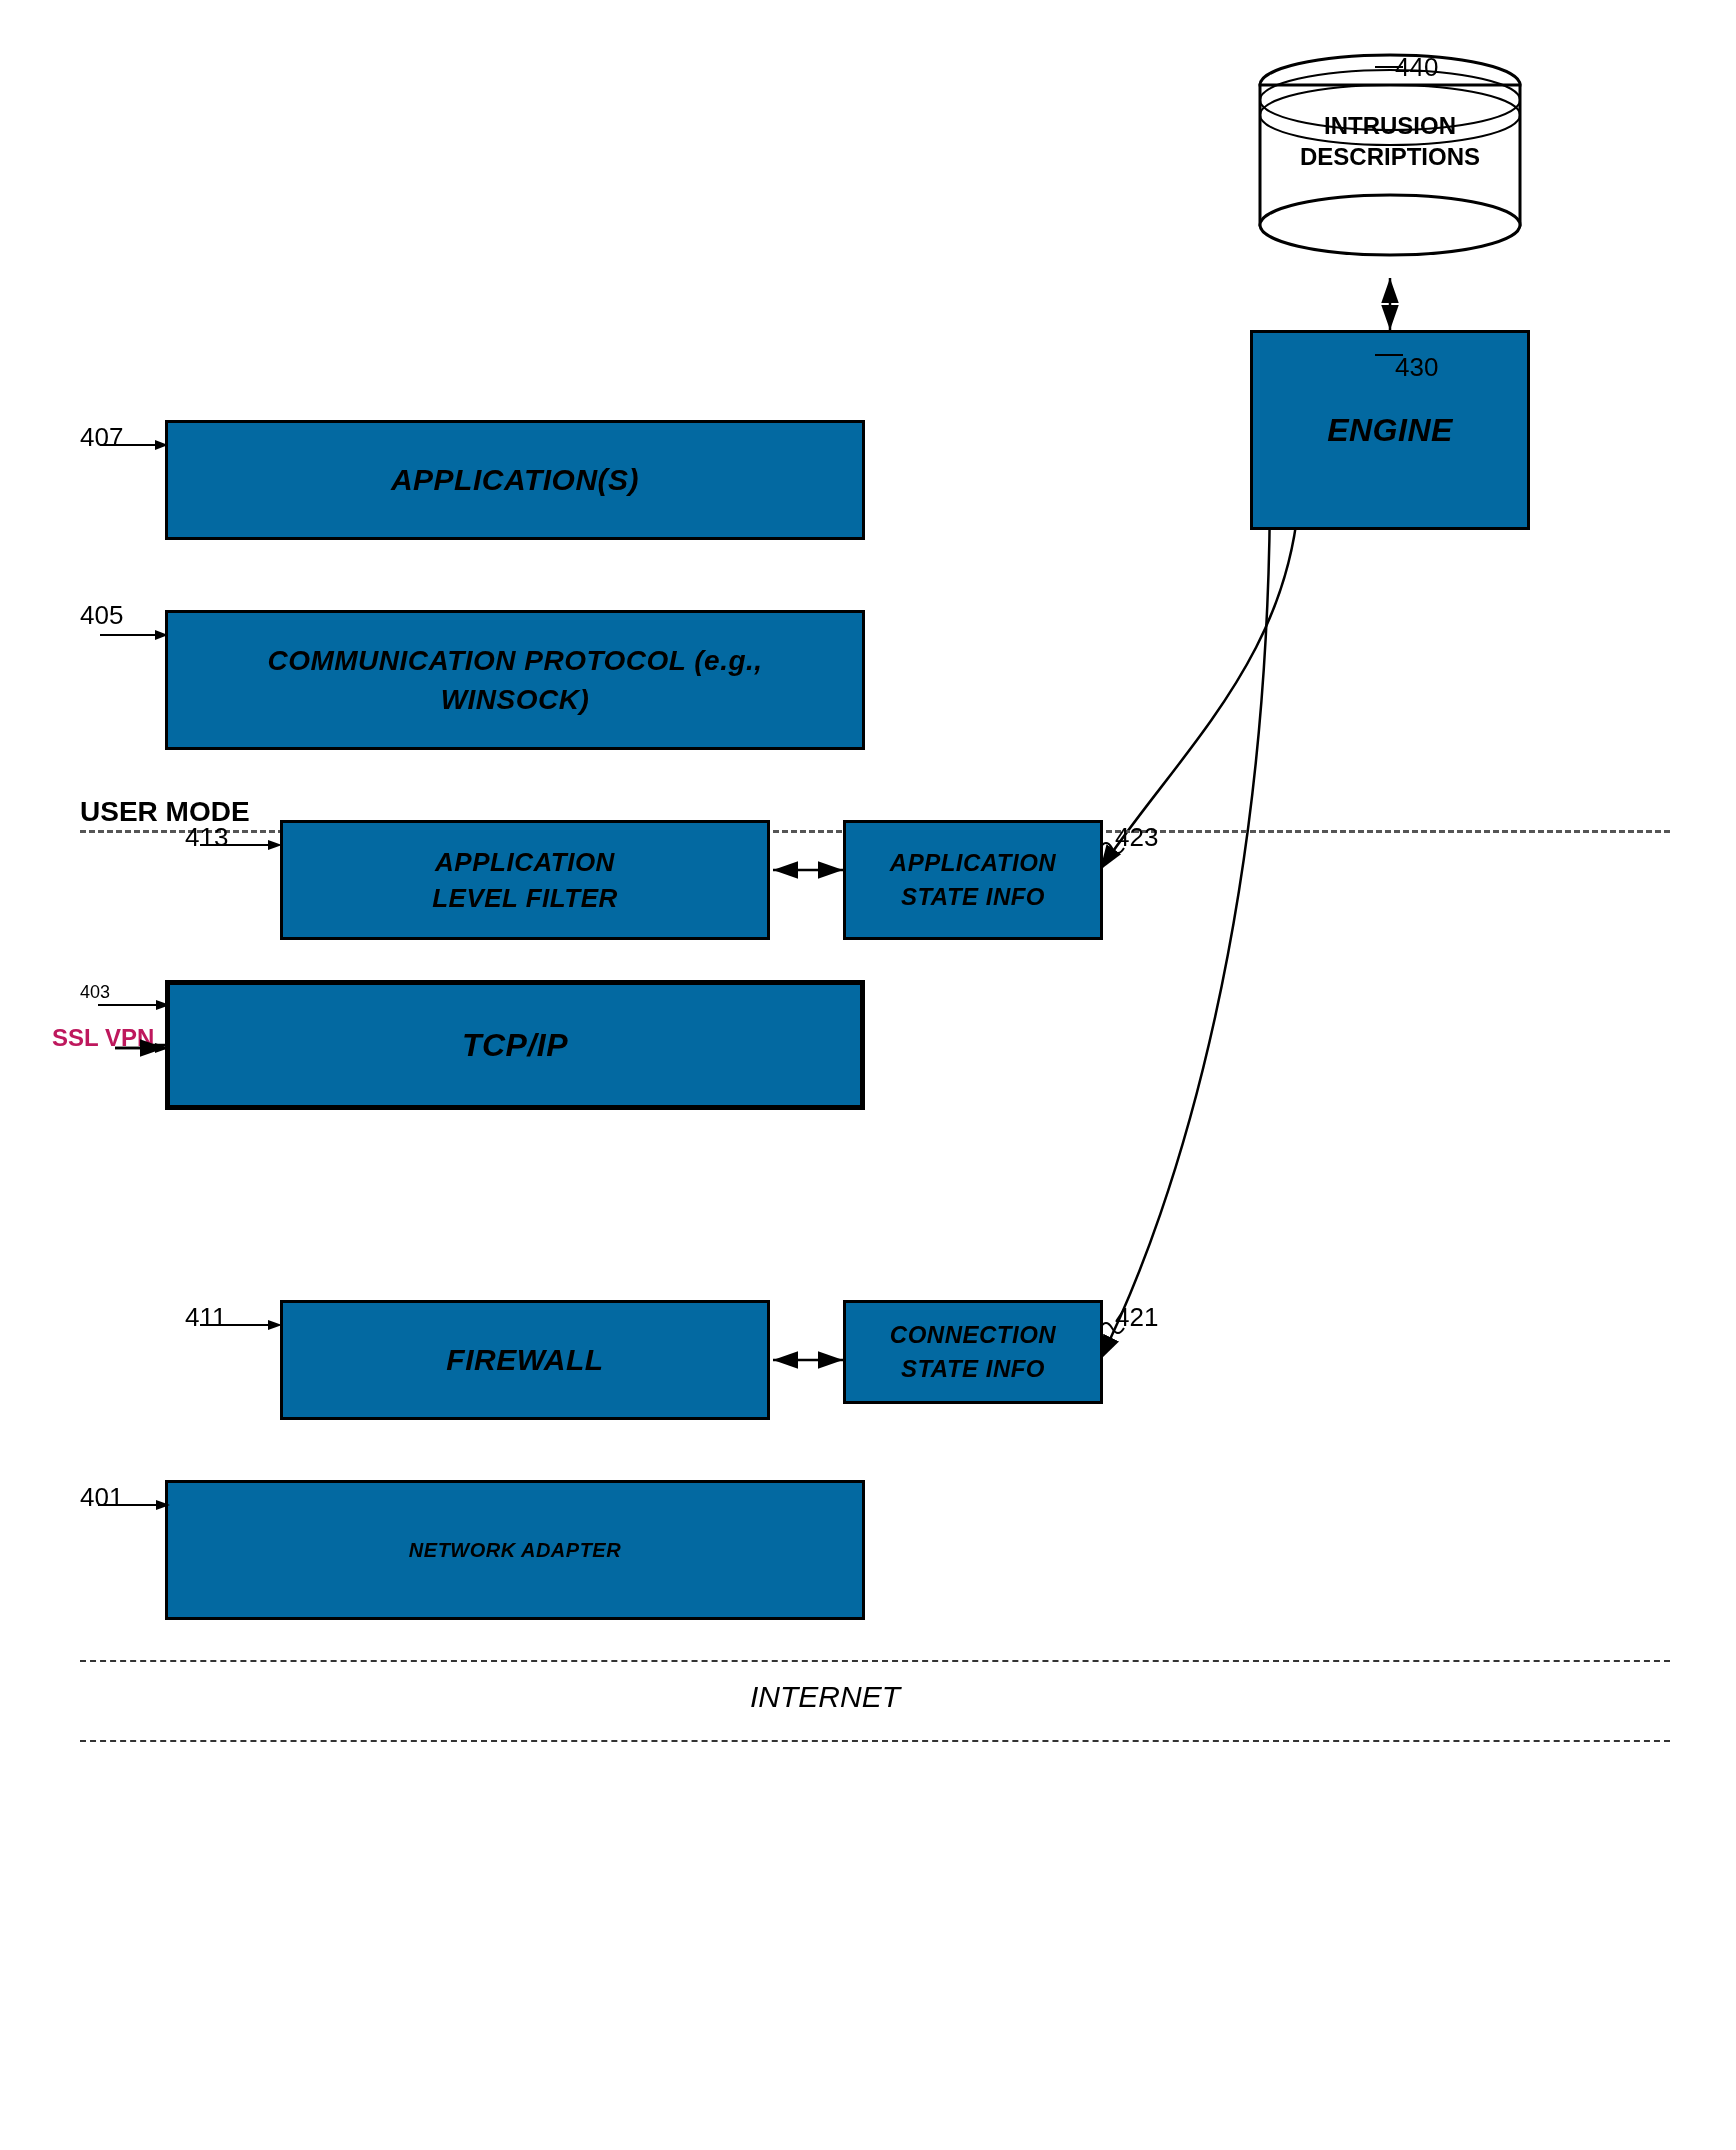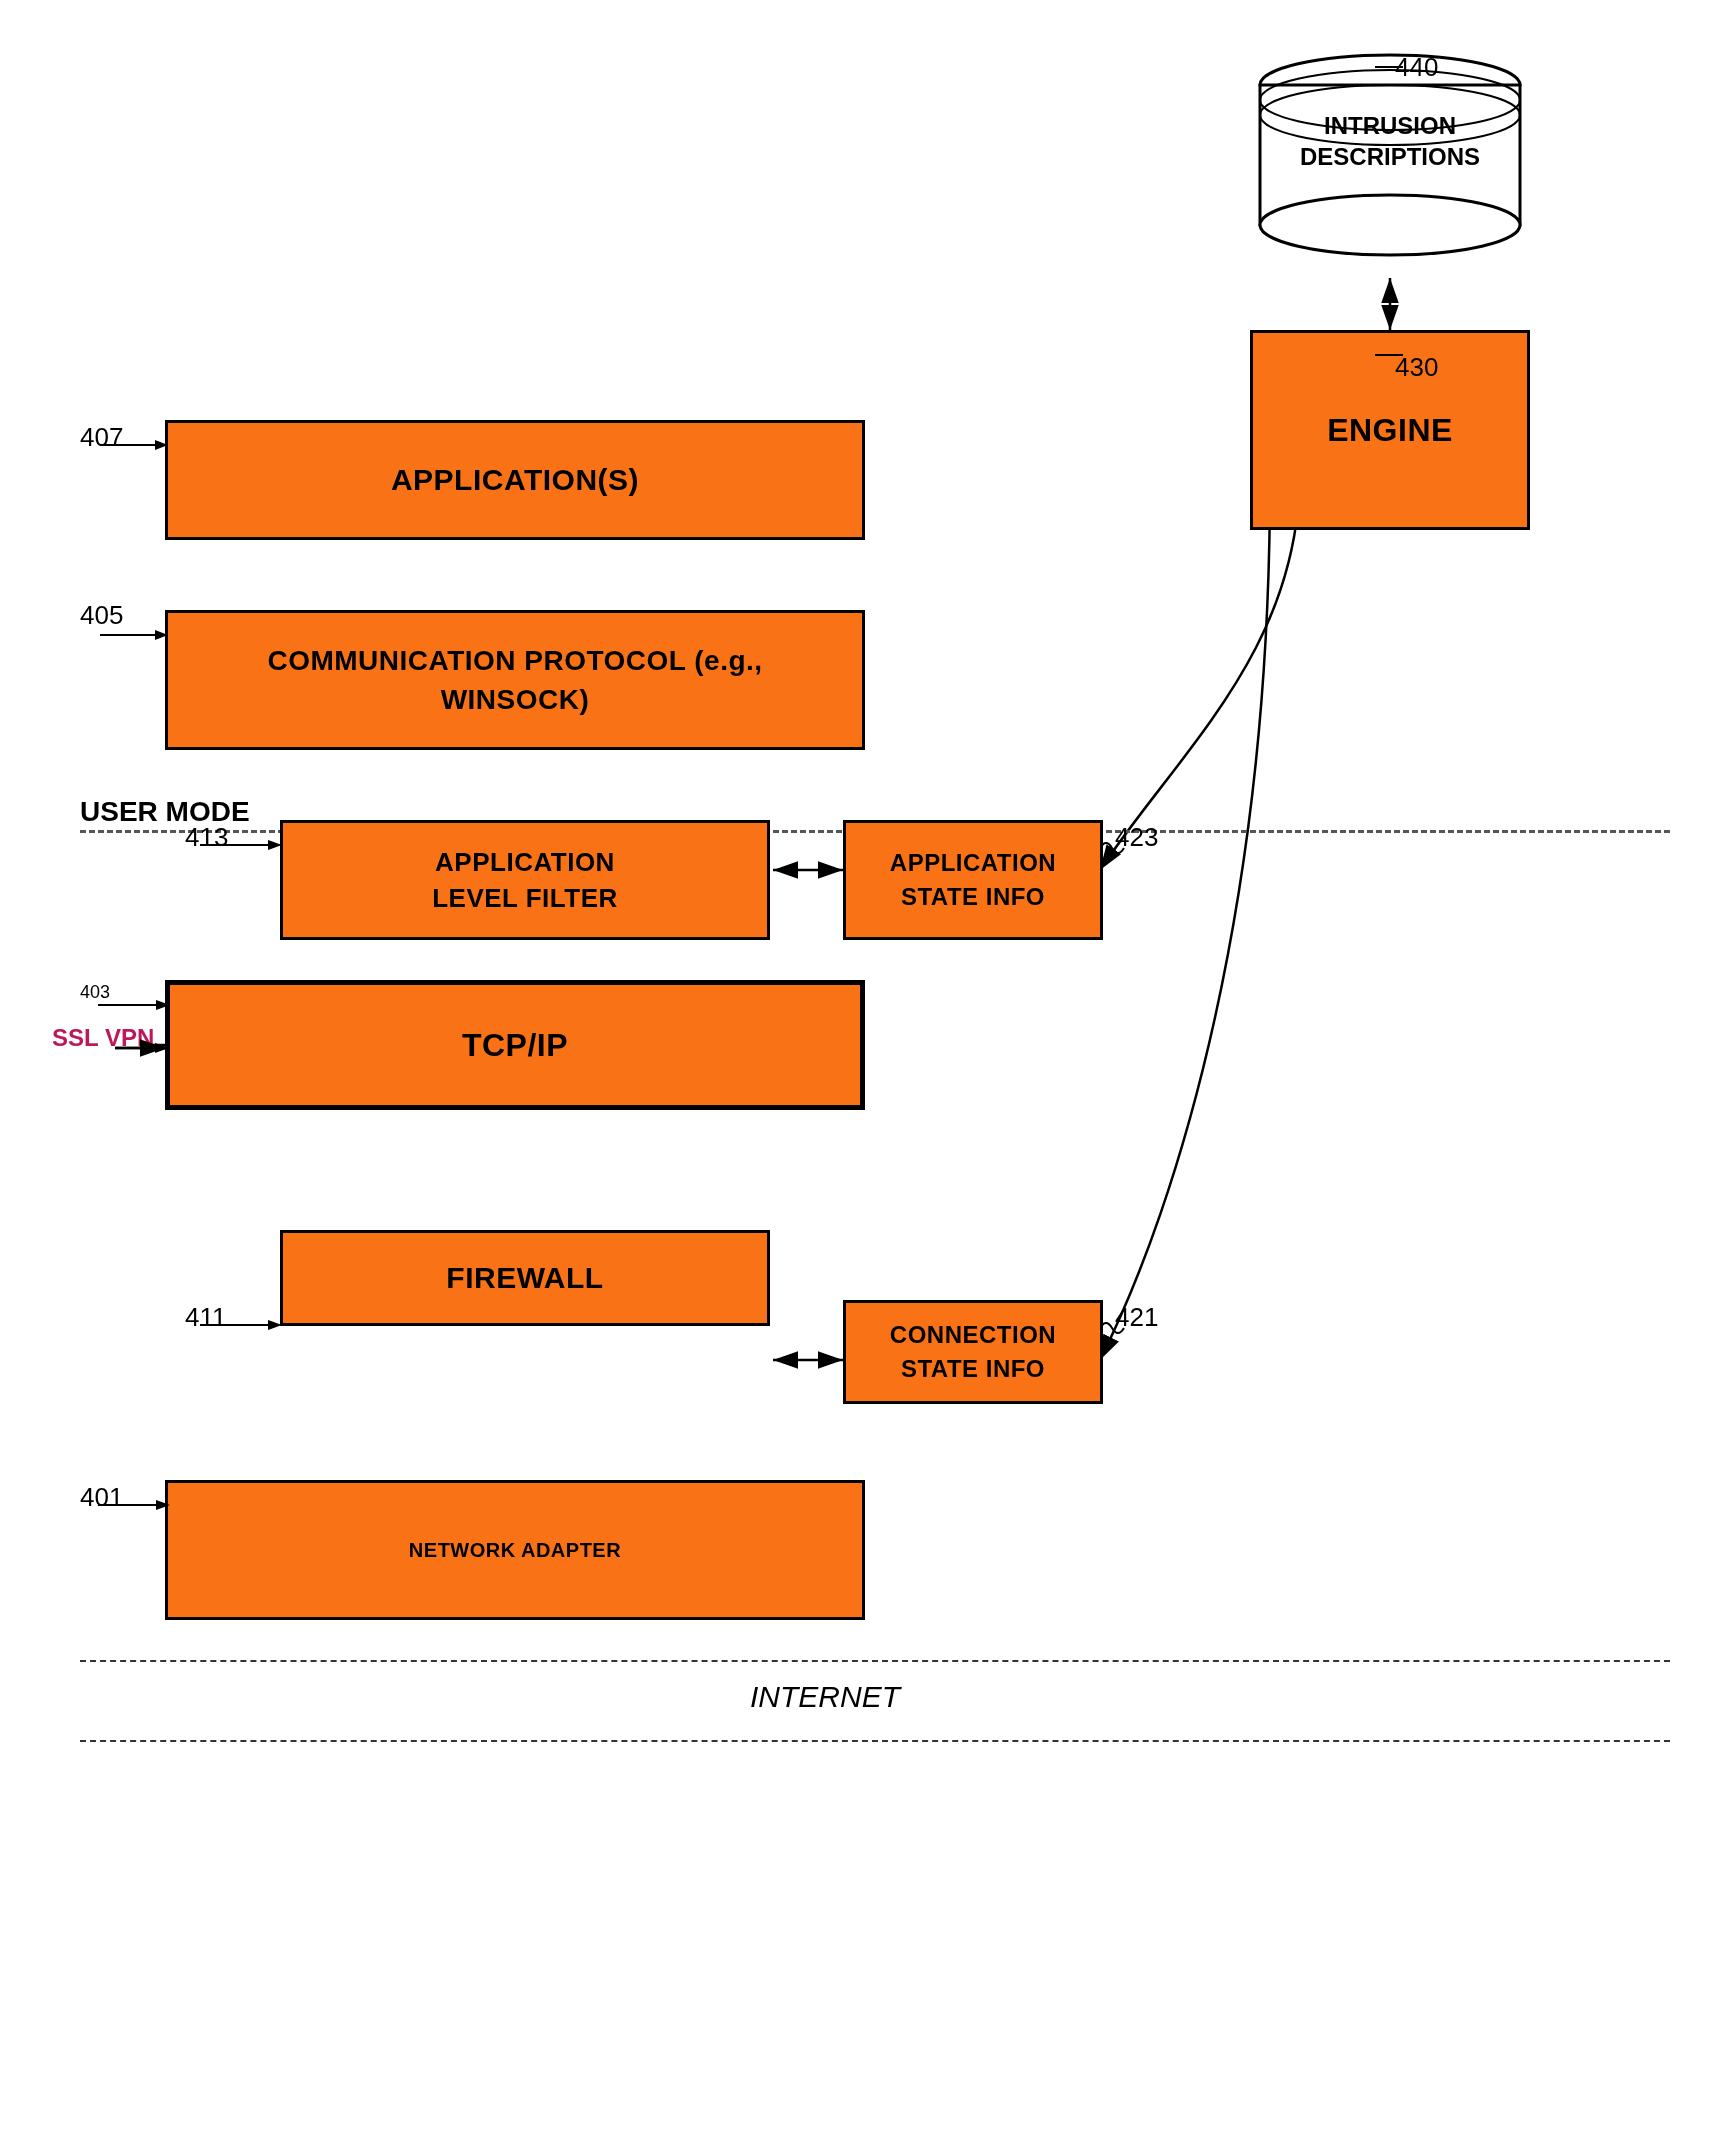"ENGINE" .box { background: #f97316 -> #0369a1; font-style: none -> italic }
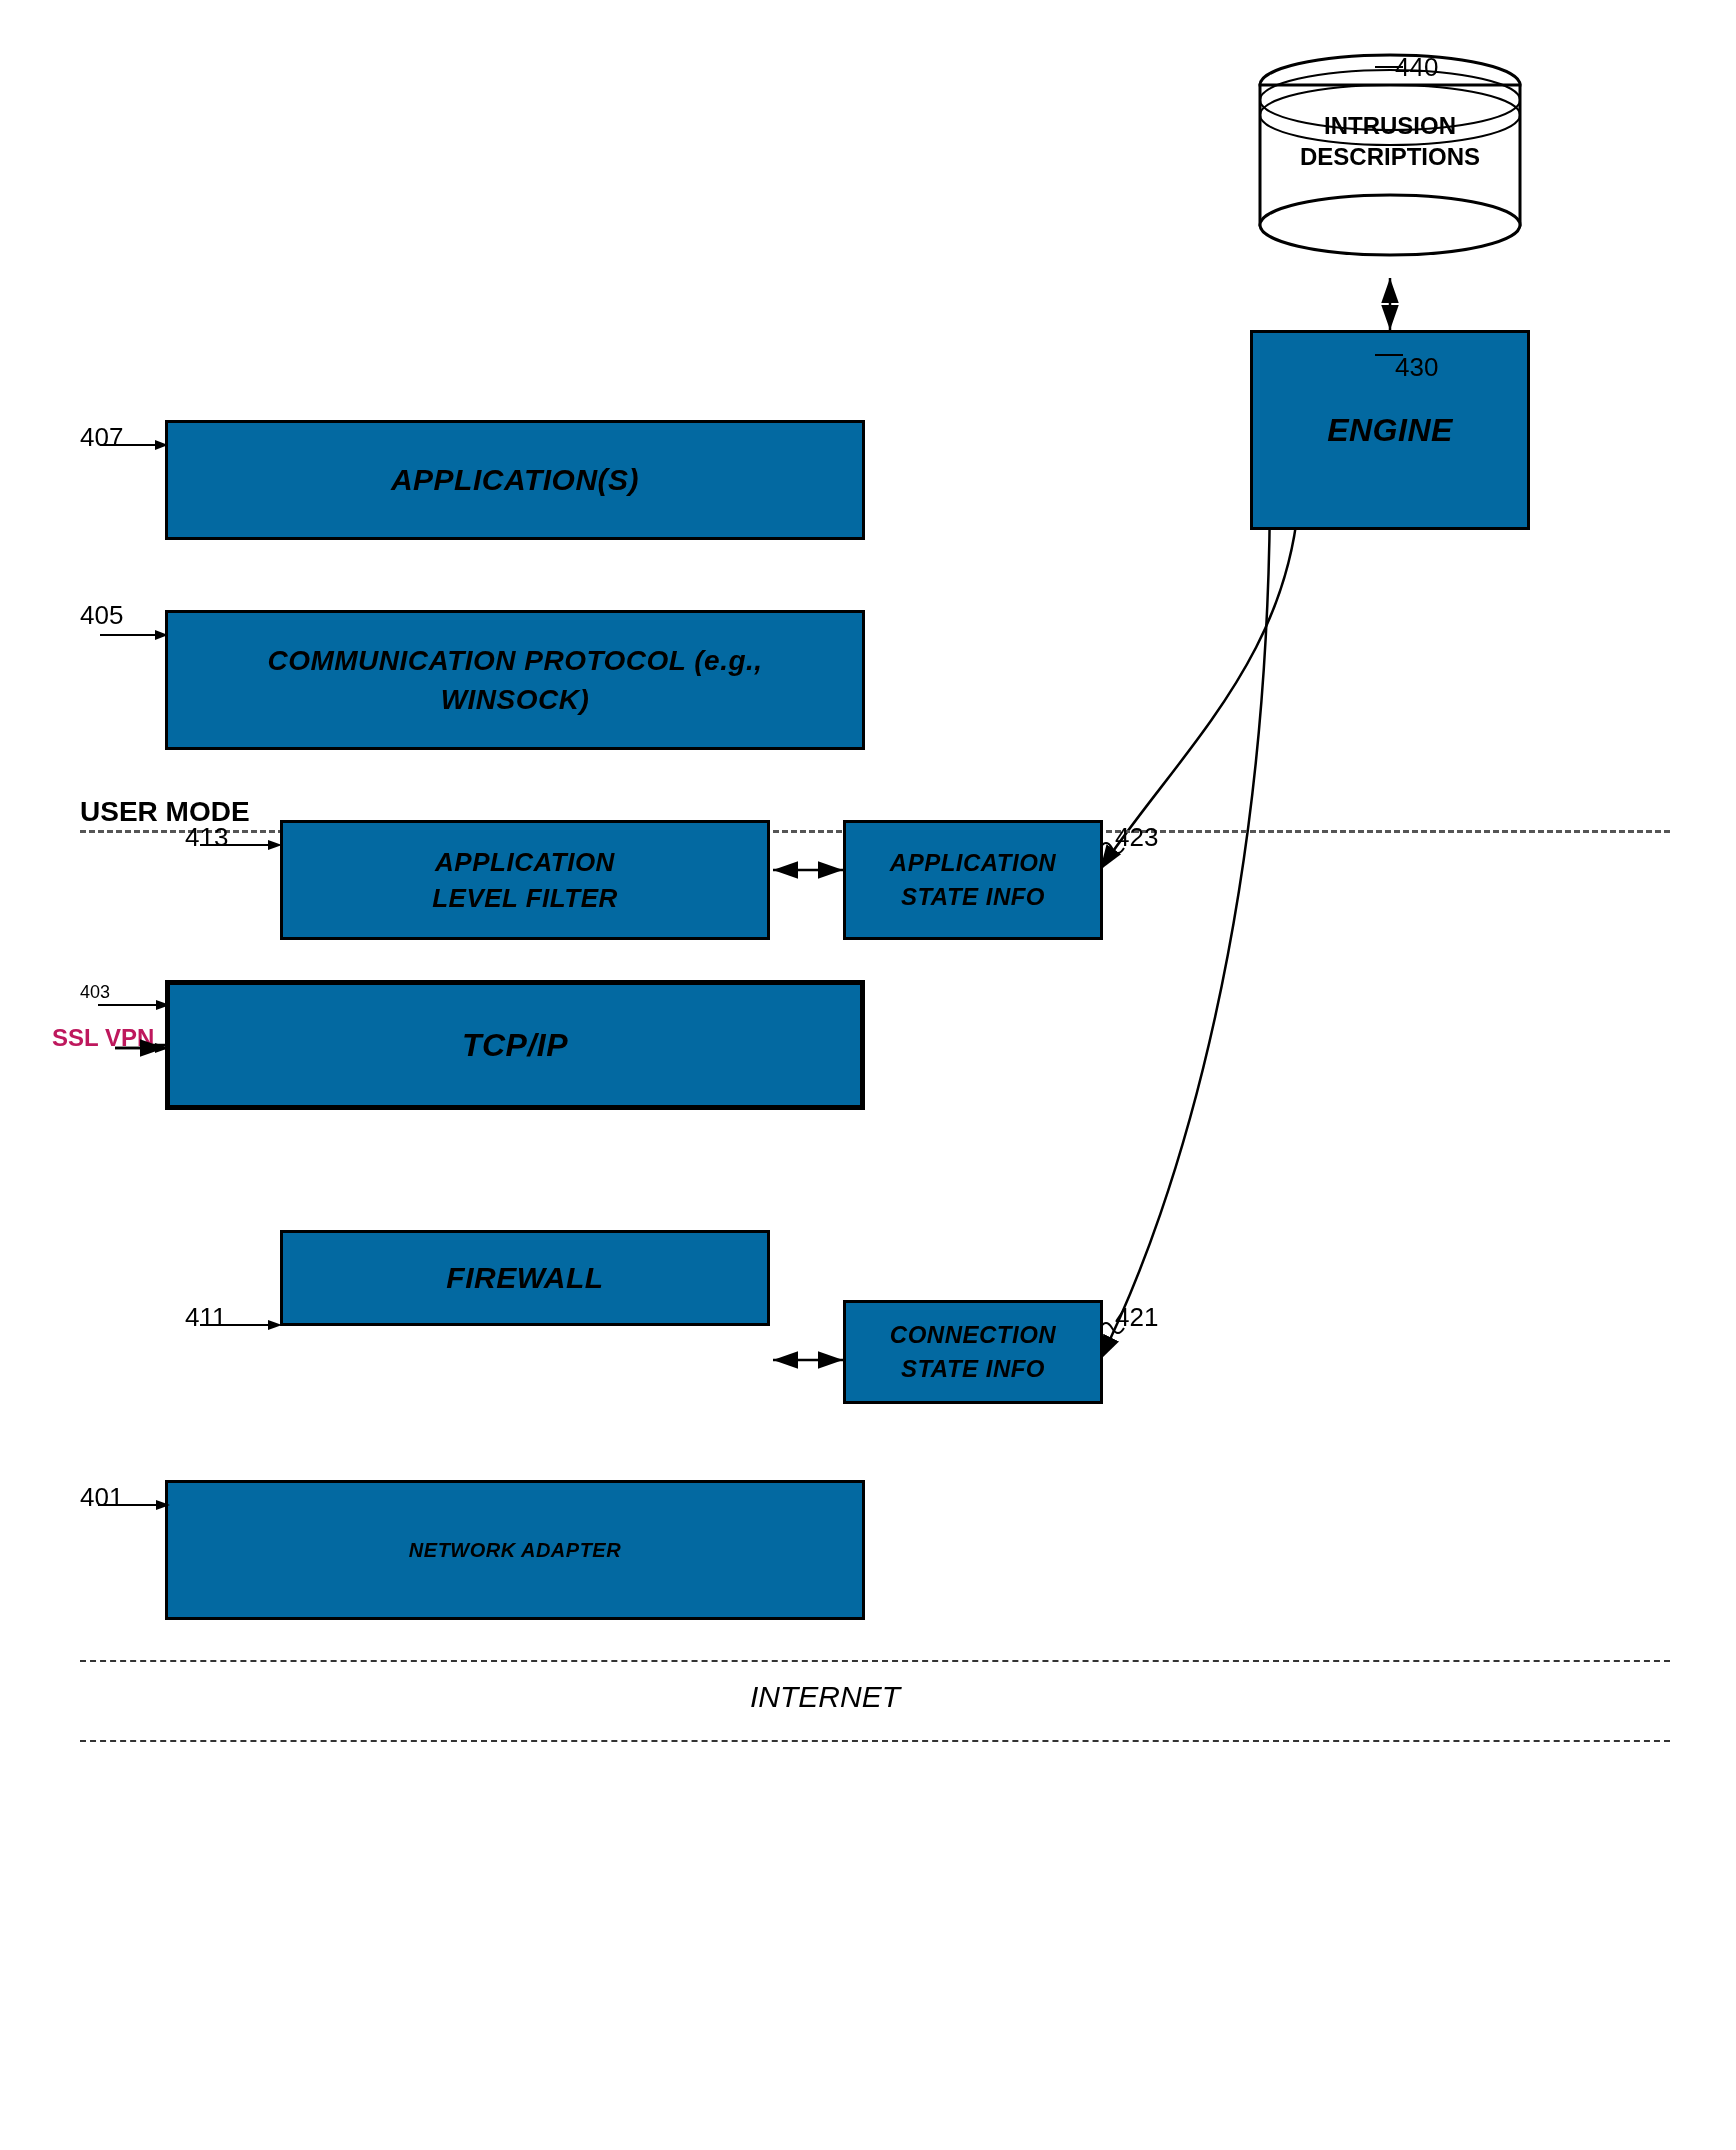"FIREWALL" div.box { height: 96px -> 120px; top: 1230px -> 1300px }
